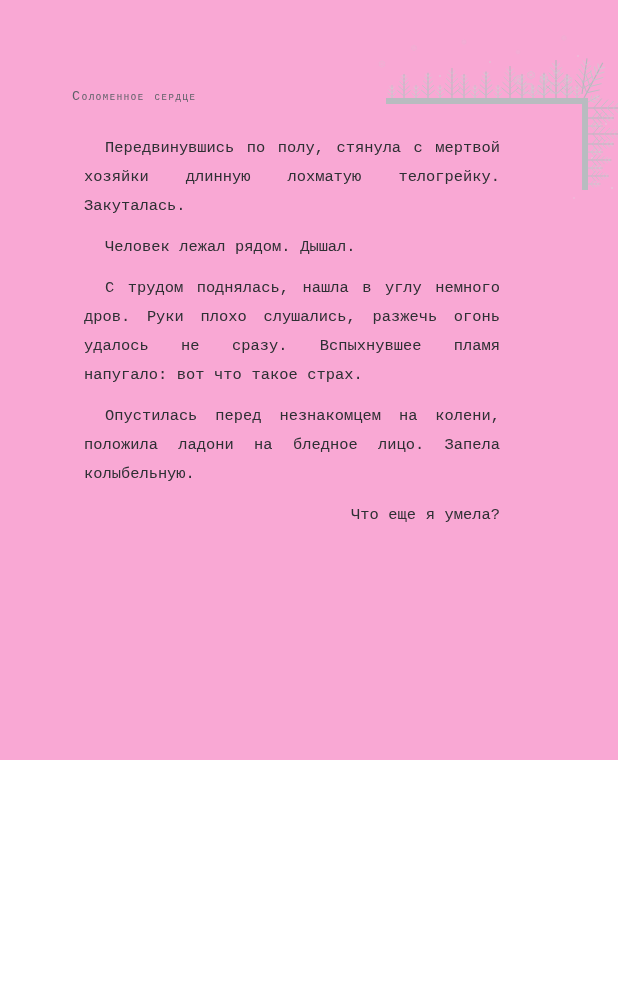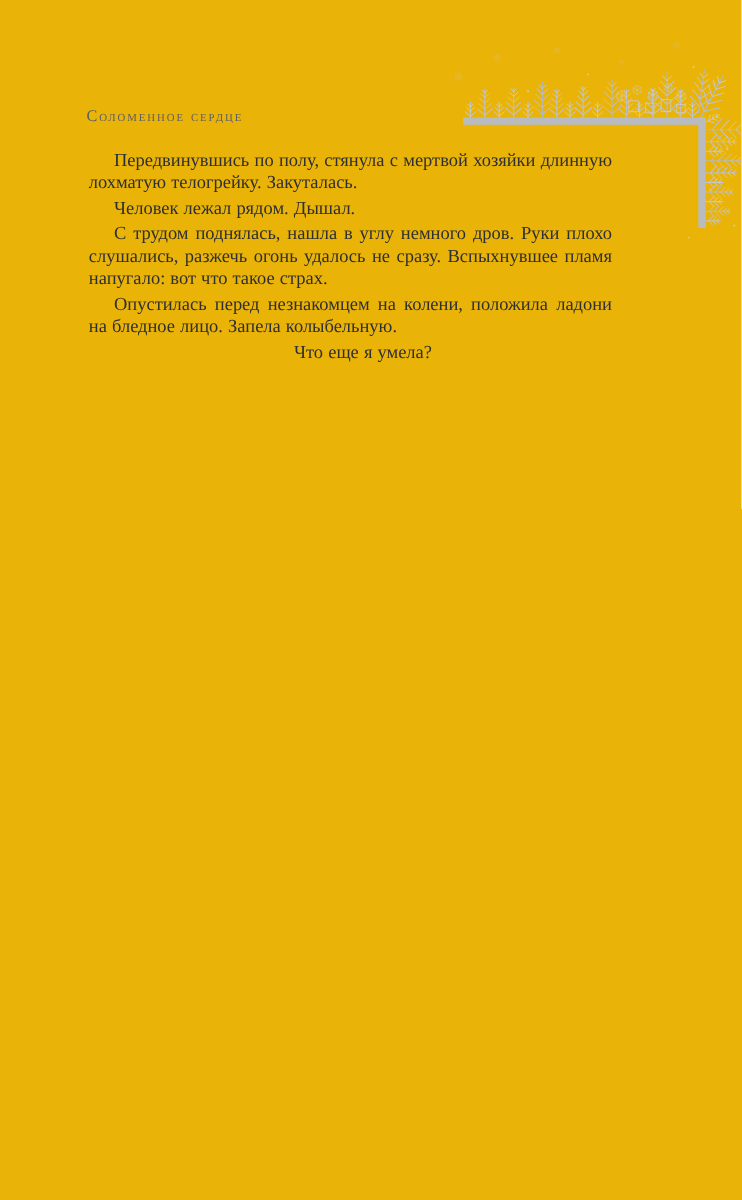"Соломенное сердце" .page { background: #eab308 -> #f9a8d4; font-family: Liberation Serif, serif -> Liberation Mono, monospace; height: 1000px -> 760px }
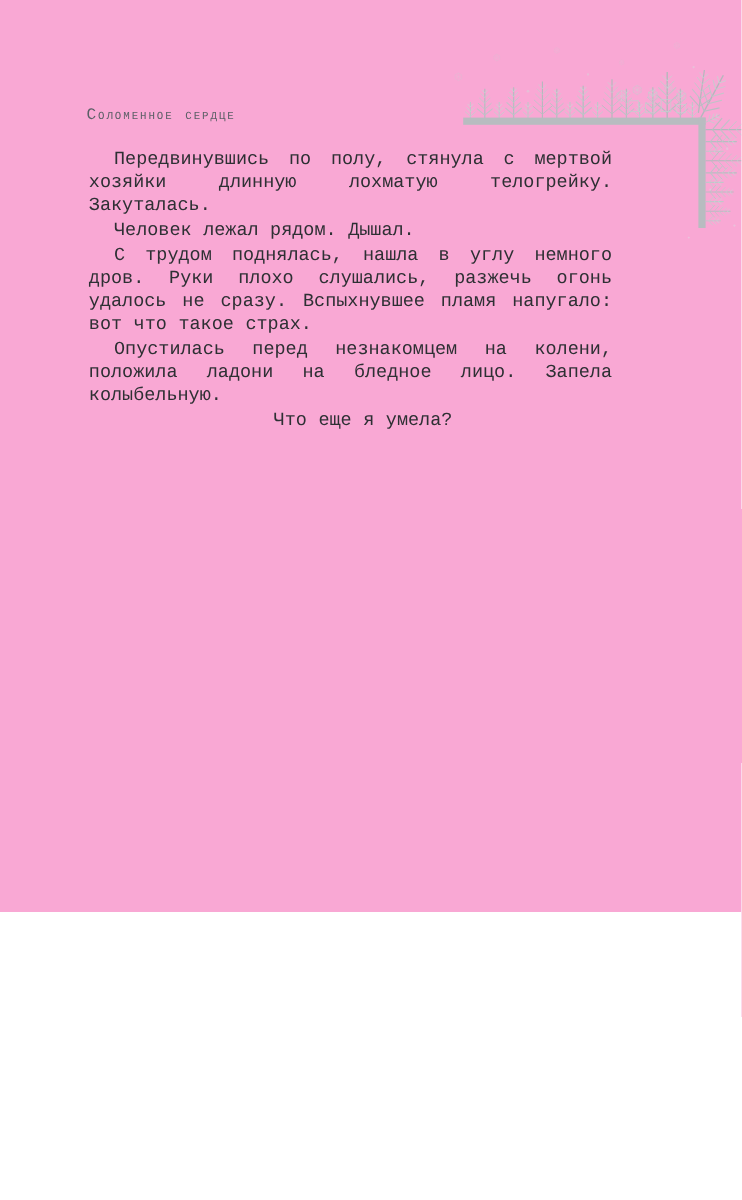"Передвинувшись по полу, стянула с" .textblock p { line-height: 19px -> 29px; margin: 2px -> 12px }
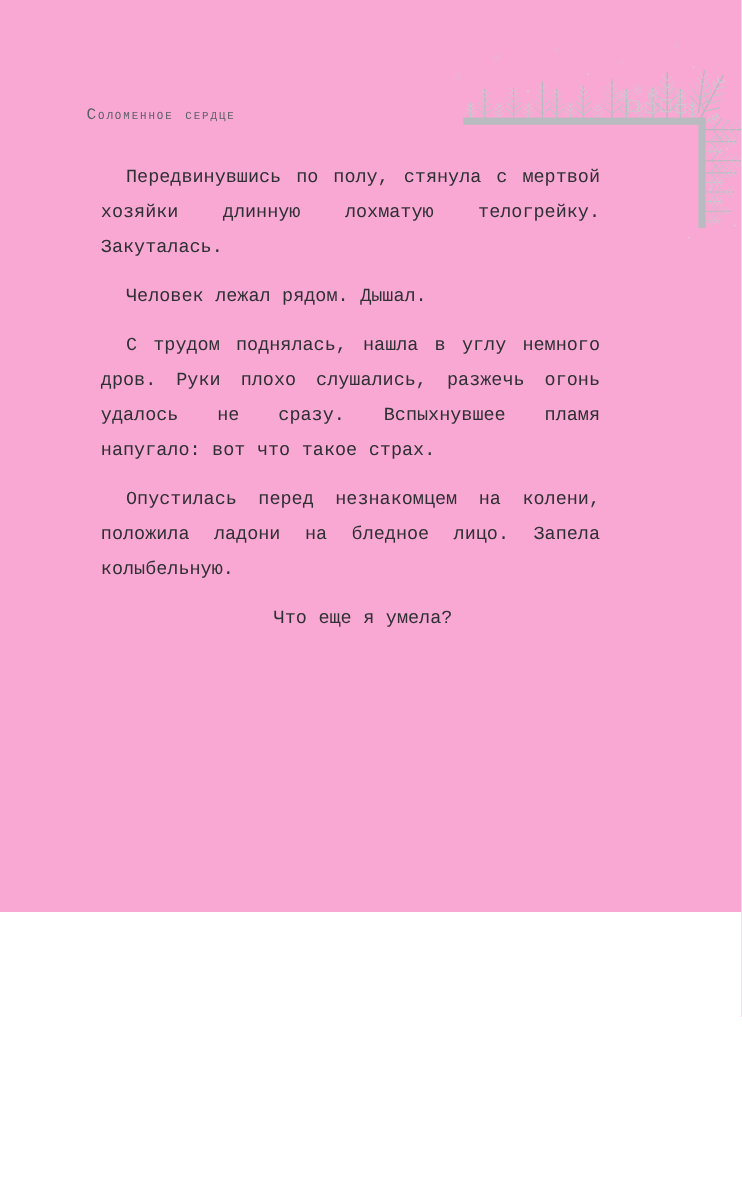"Что еще я умела?" .textblock p:last-child { text-align: center -> right }
